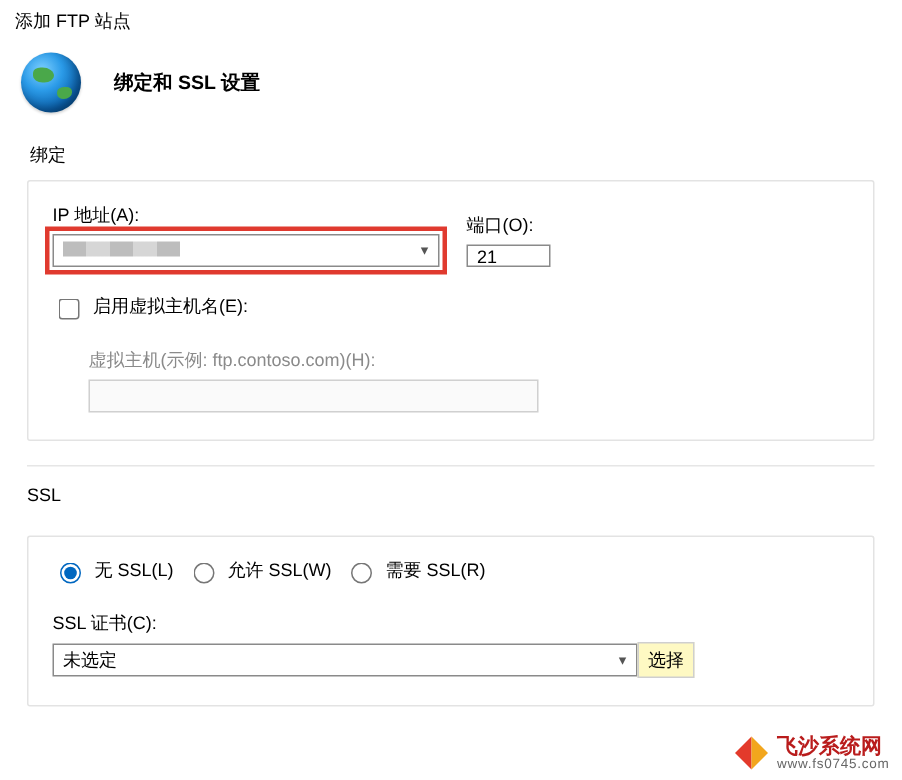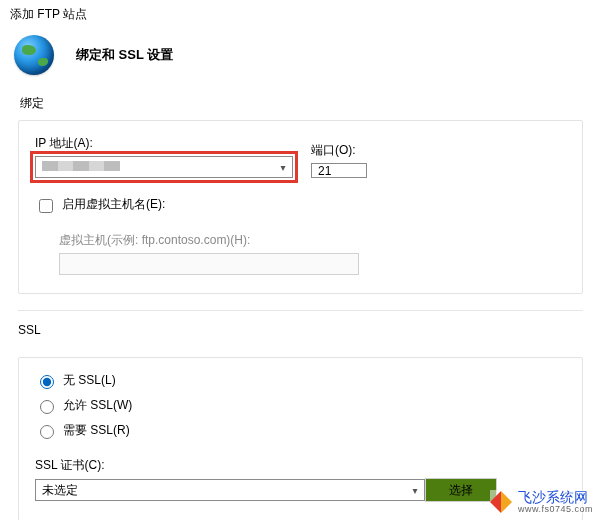"无 SSL(L)" .radios { flex-direction: column -> none }
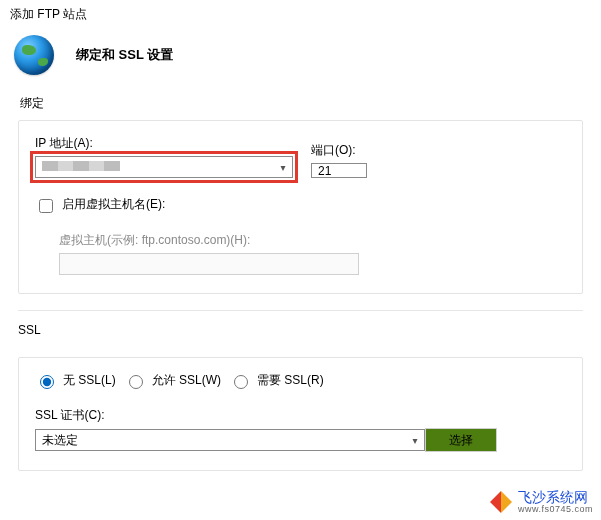"选择" .btn { background: #4d7c0f -> #fef9c3; padding: 0 23px -> 0 6px }
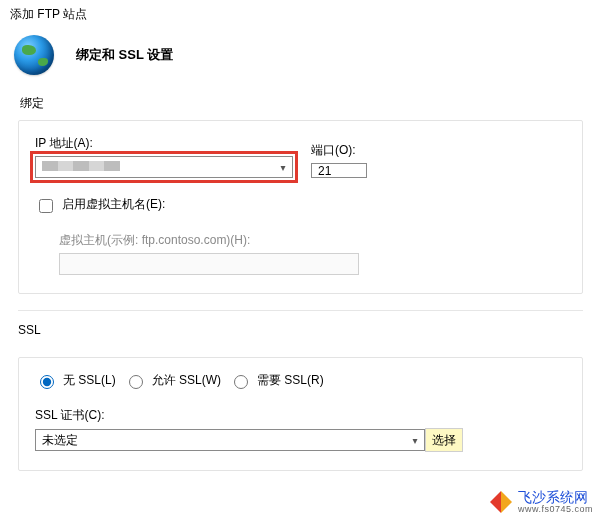"飞沙系统网" .wm-main { color: #1d4ed8 -> #b91c1c; font-weight: 400 -> 700 }
